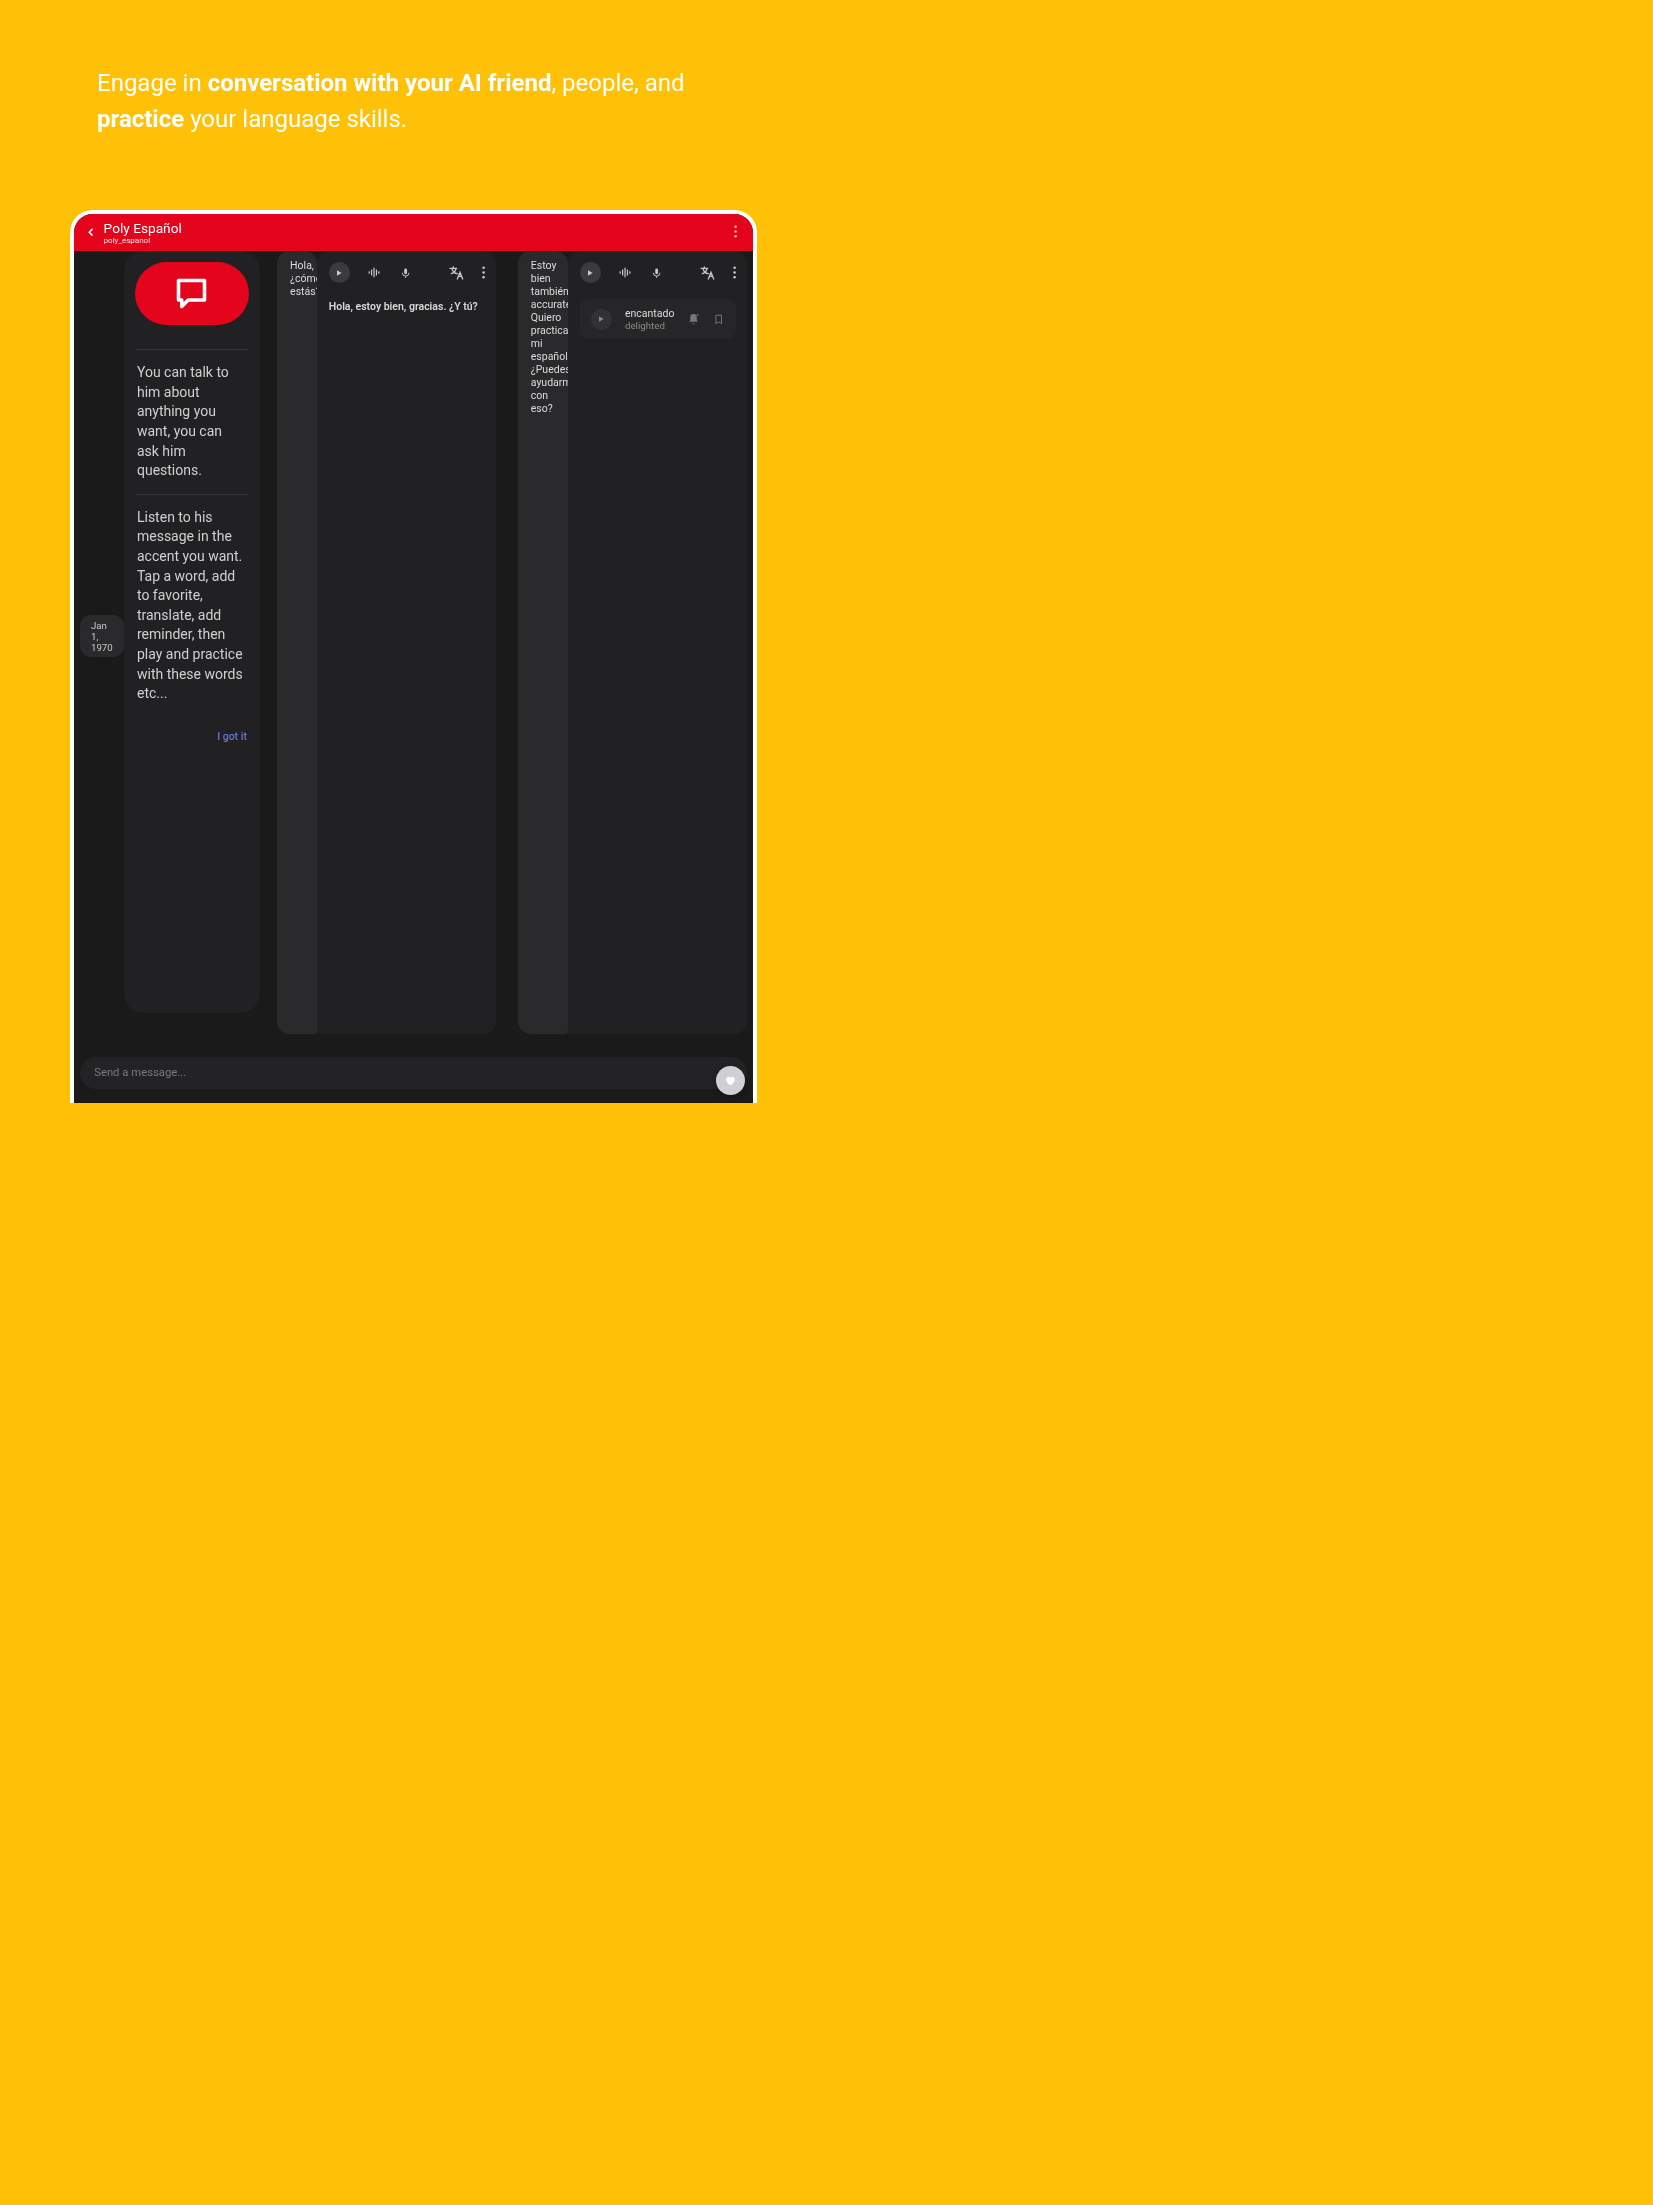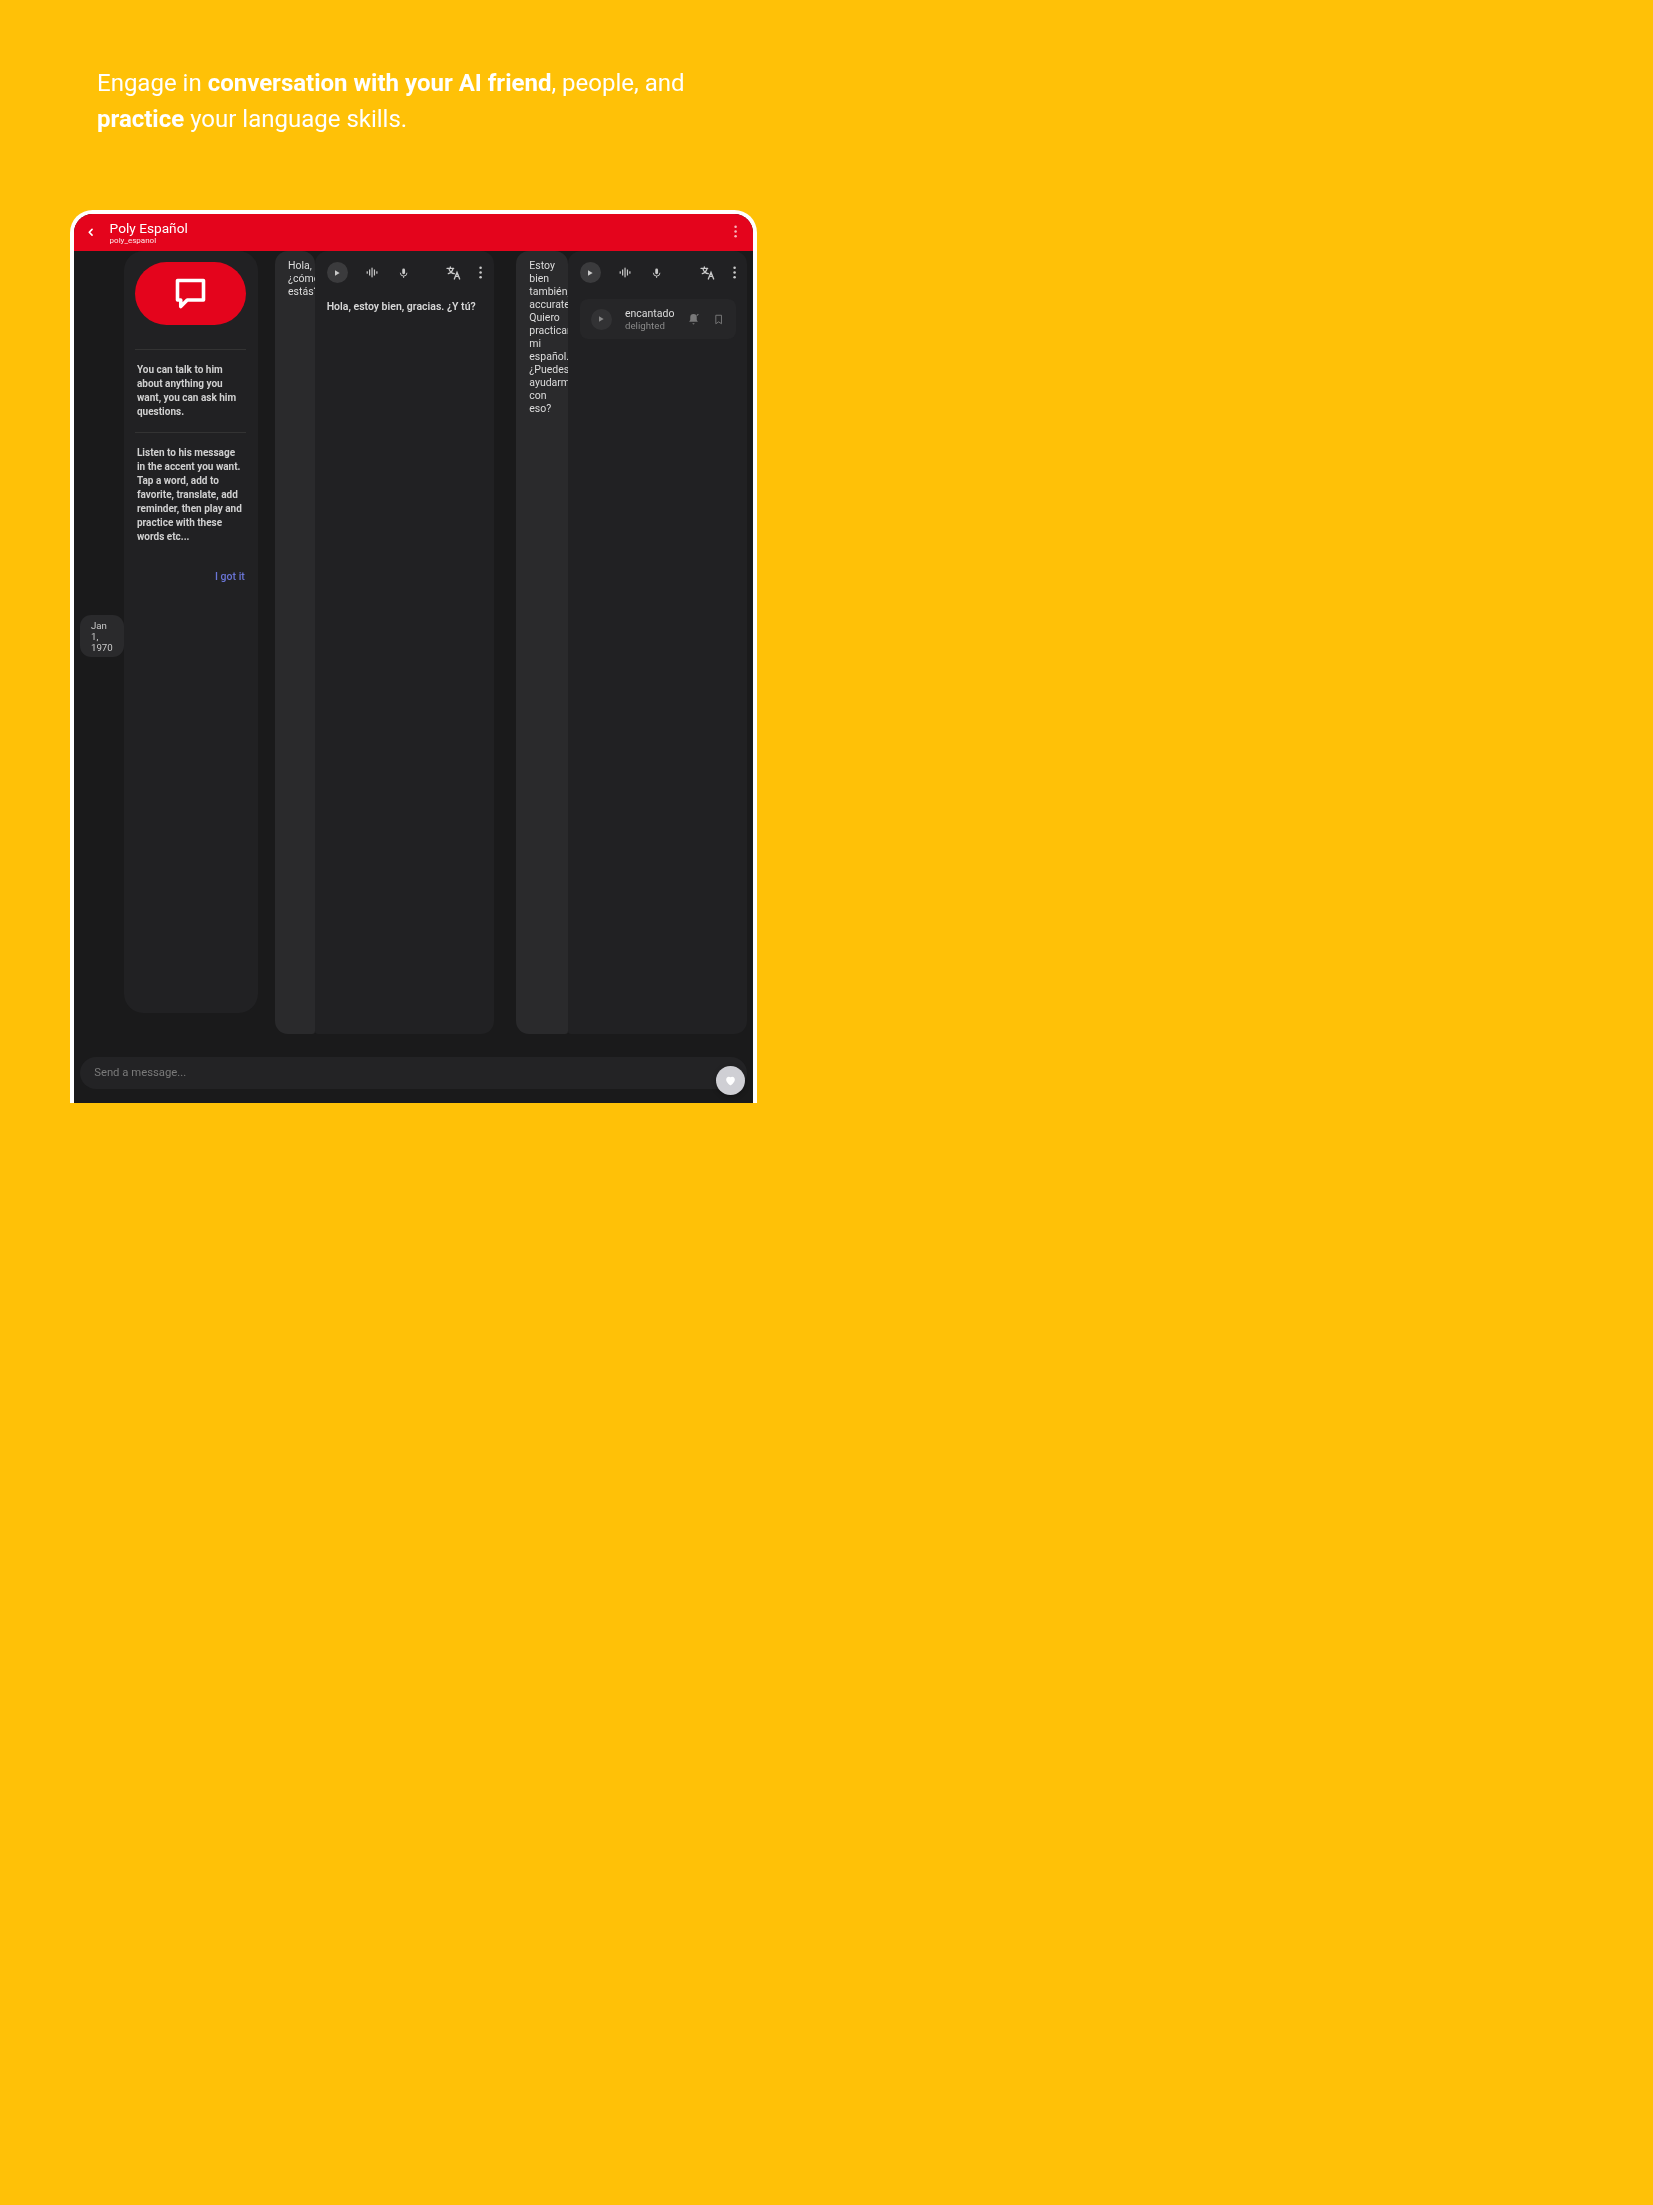"Poly Español" .app-header { gap: 13px -> 7px }
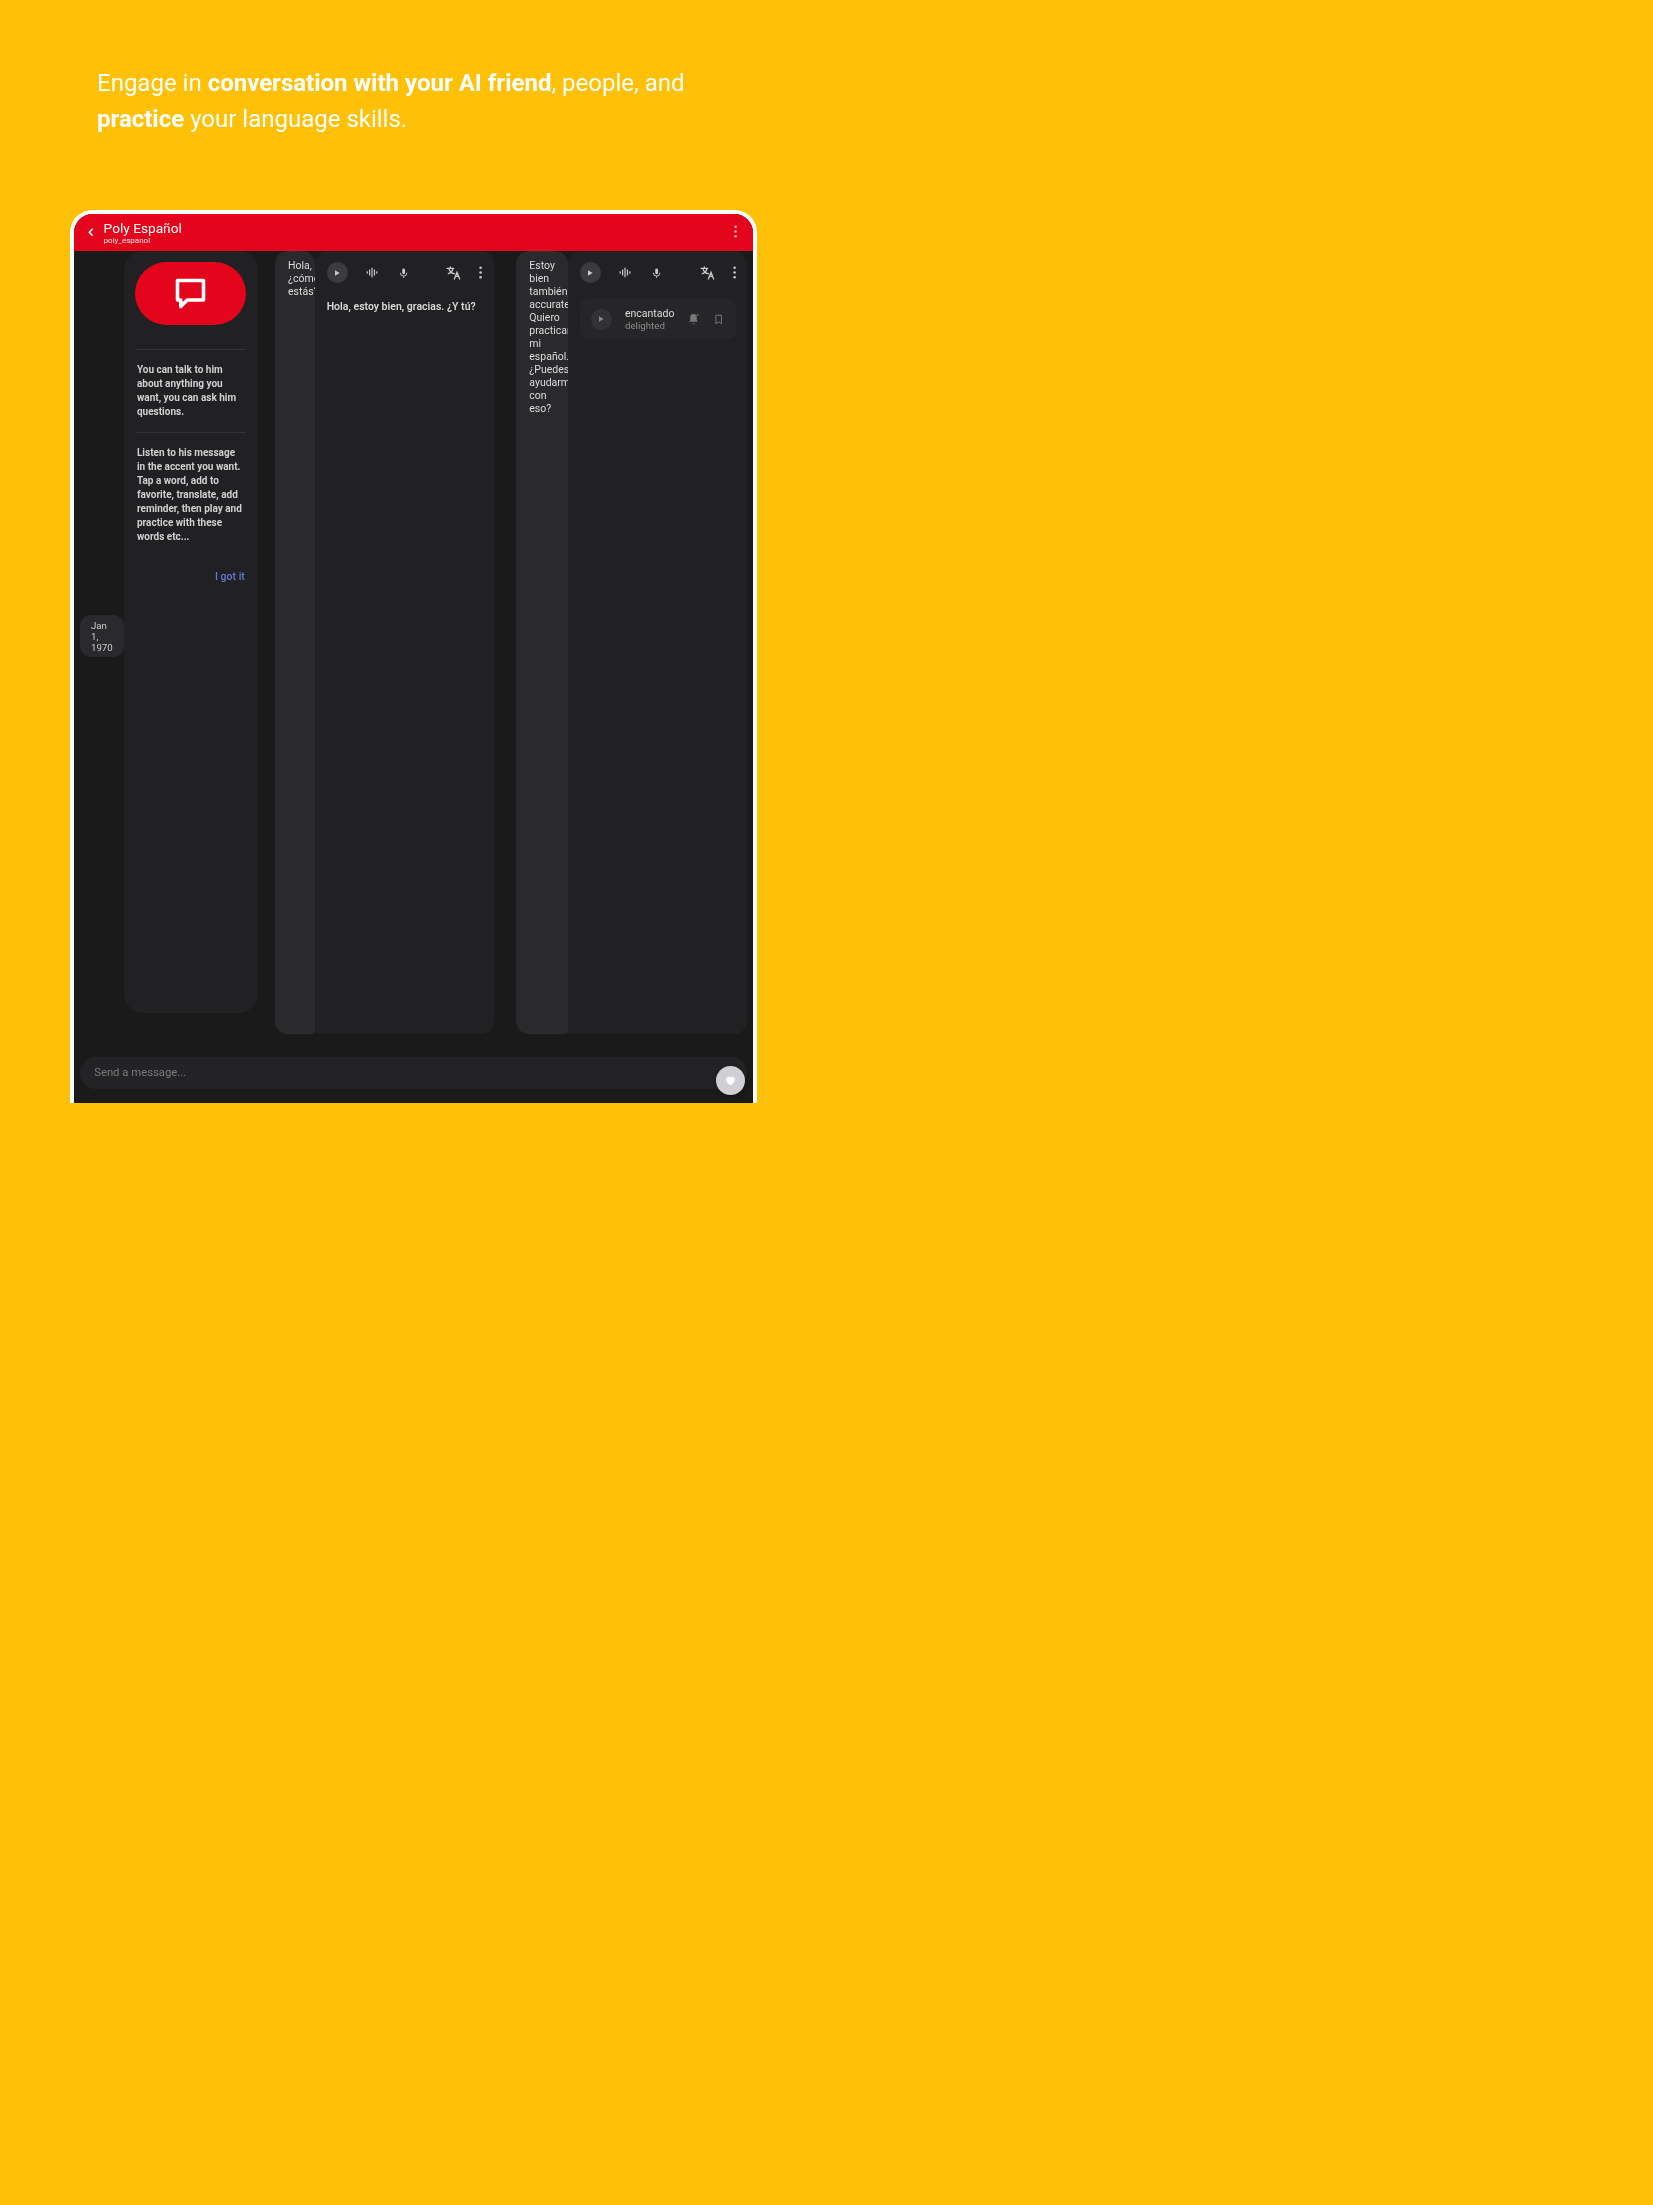"You can talk to him" .intro-row { font-size: 10px -> 14px; font-weight: 700 -> 400 }
